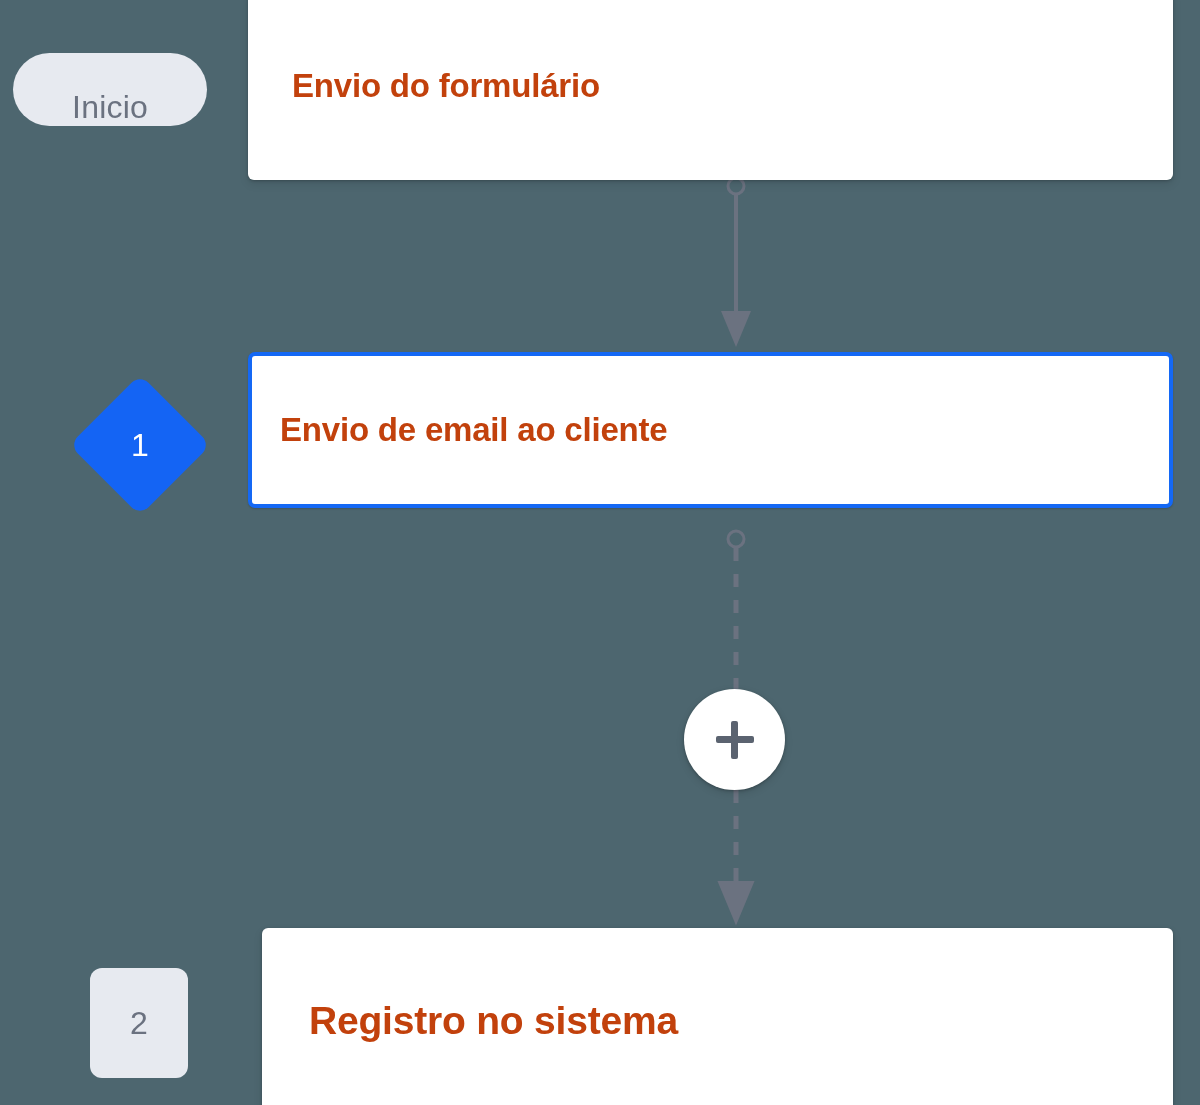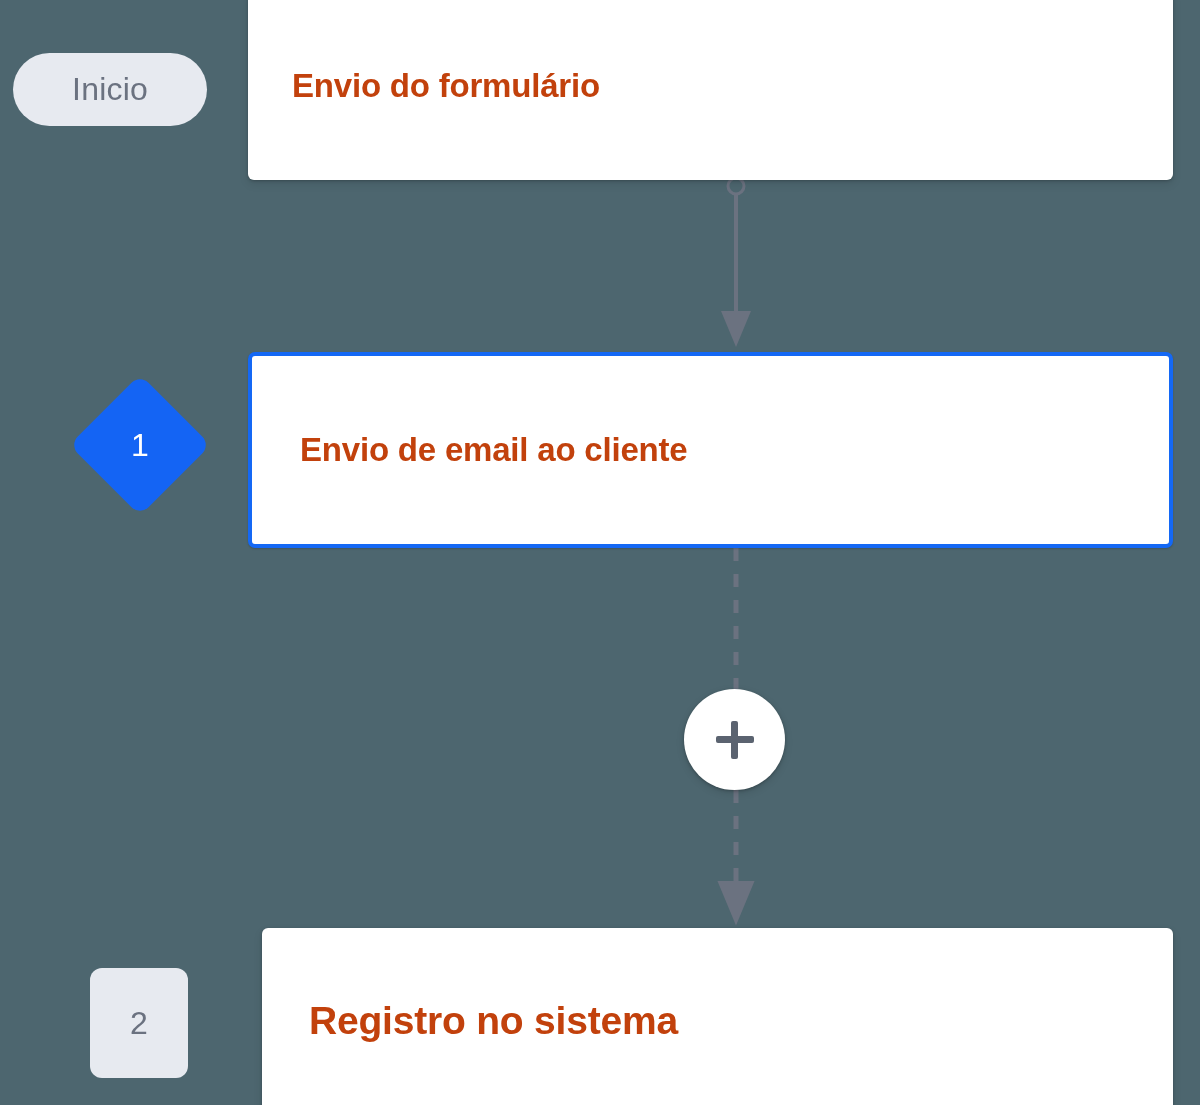"Inicio" .badge-start { align-items: center -> flex-end }
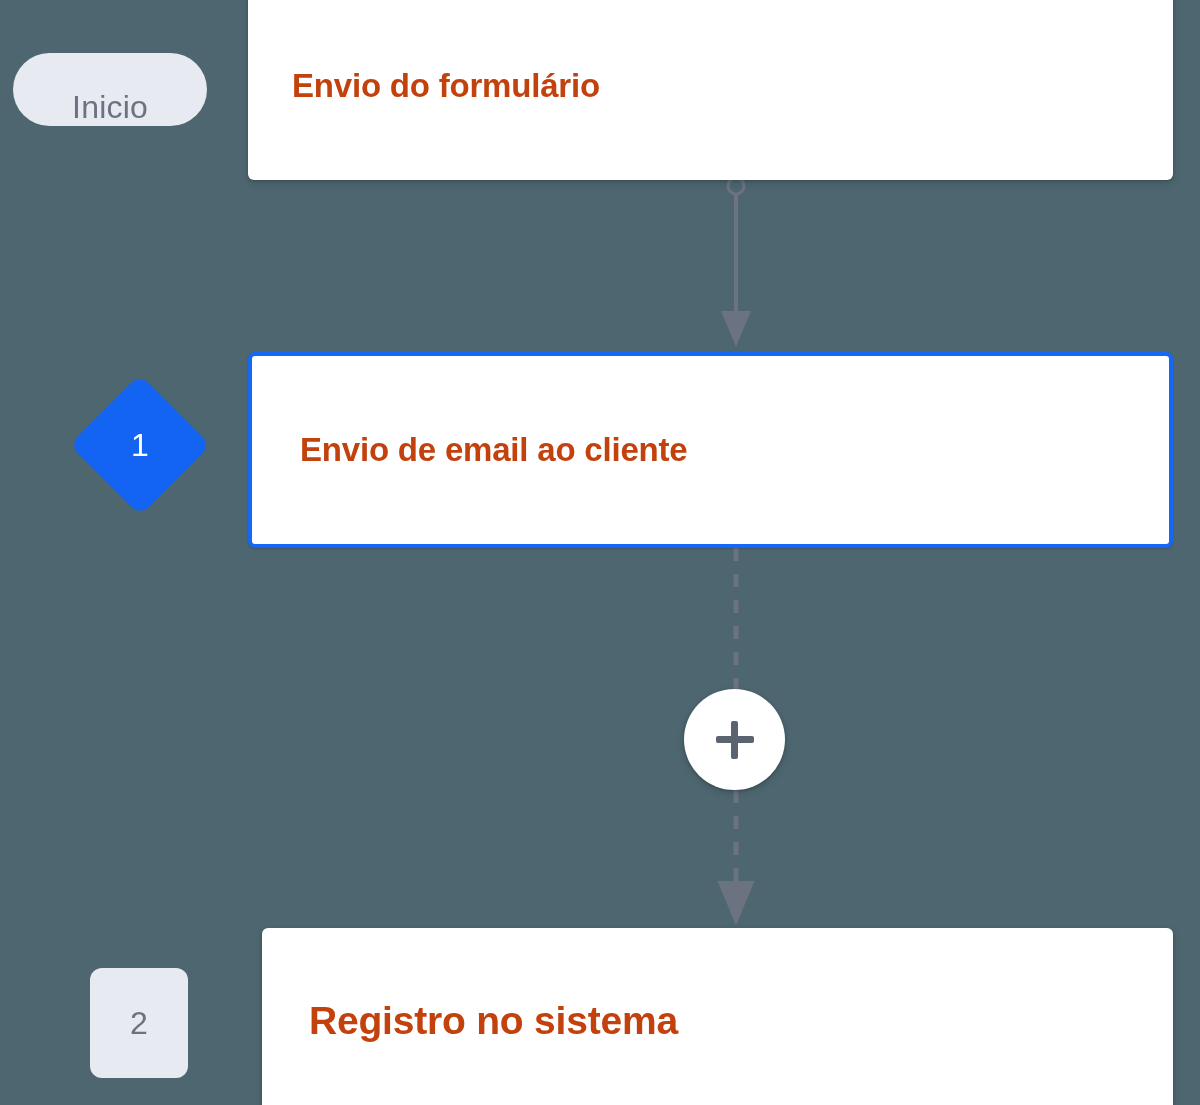"Envio de email ao cliente" #card-email { height: 196px -> 156px; padding-left: 48px -> 28px }
